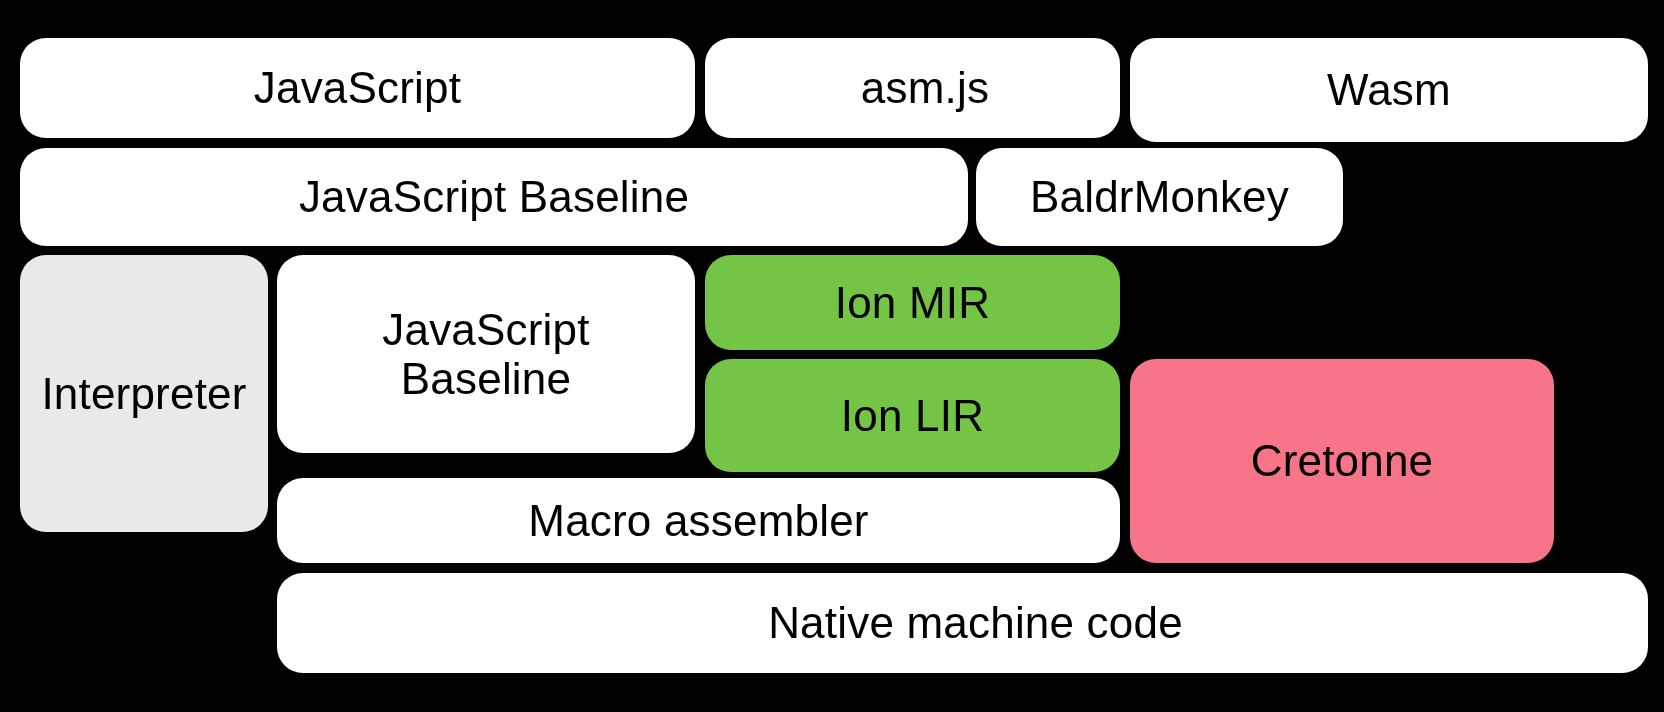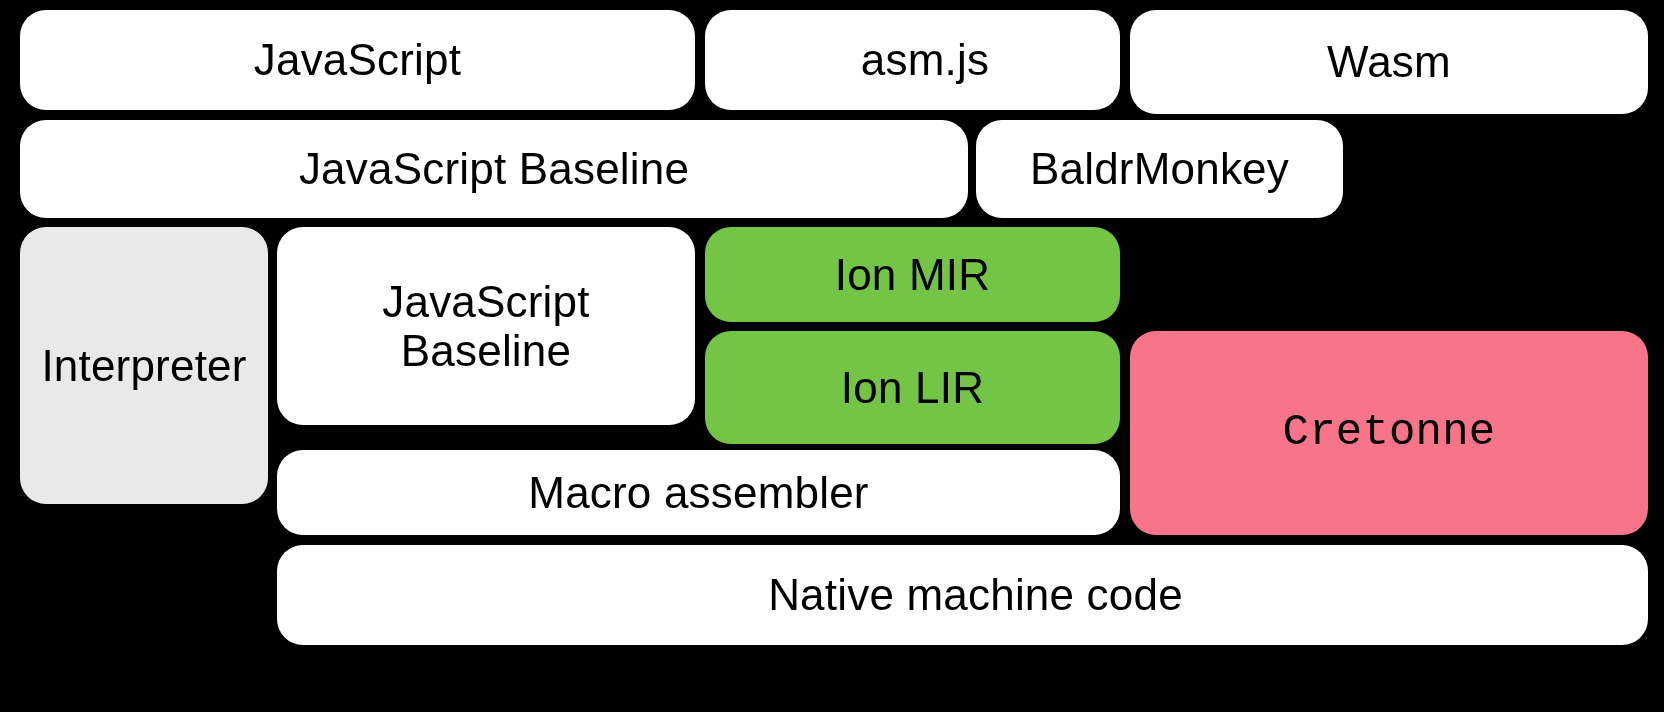"JavaScript" .node { margin-top: none -> 28px }
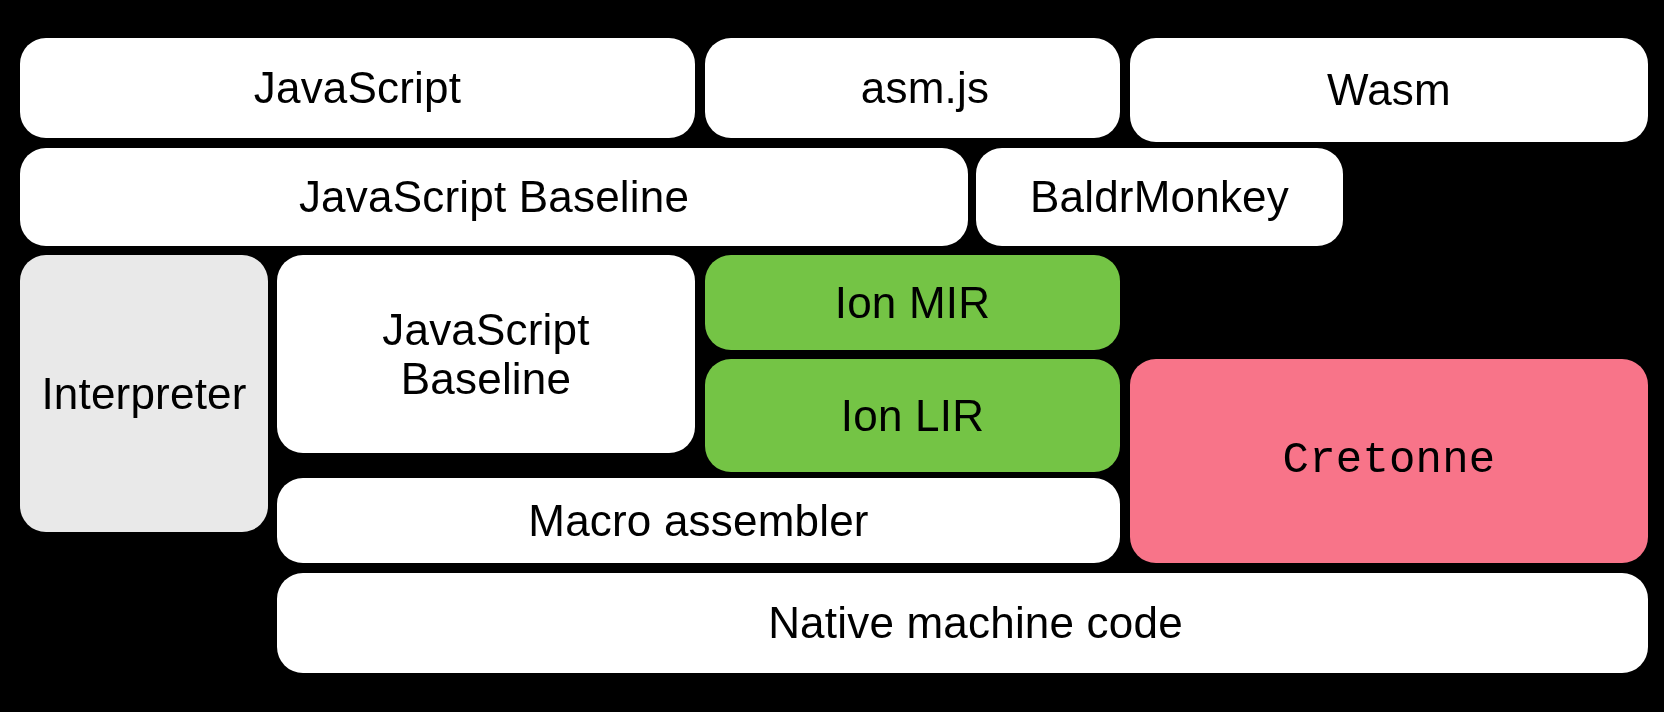"Cretonne" div.node { font-family: Liberation Mono, monospace -> none; width: 518px -> 424px }
